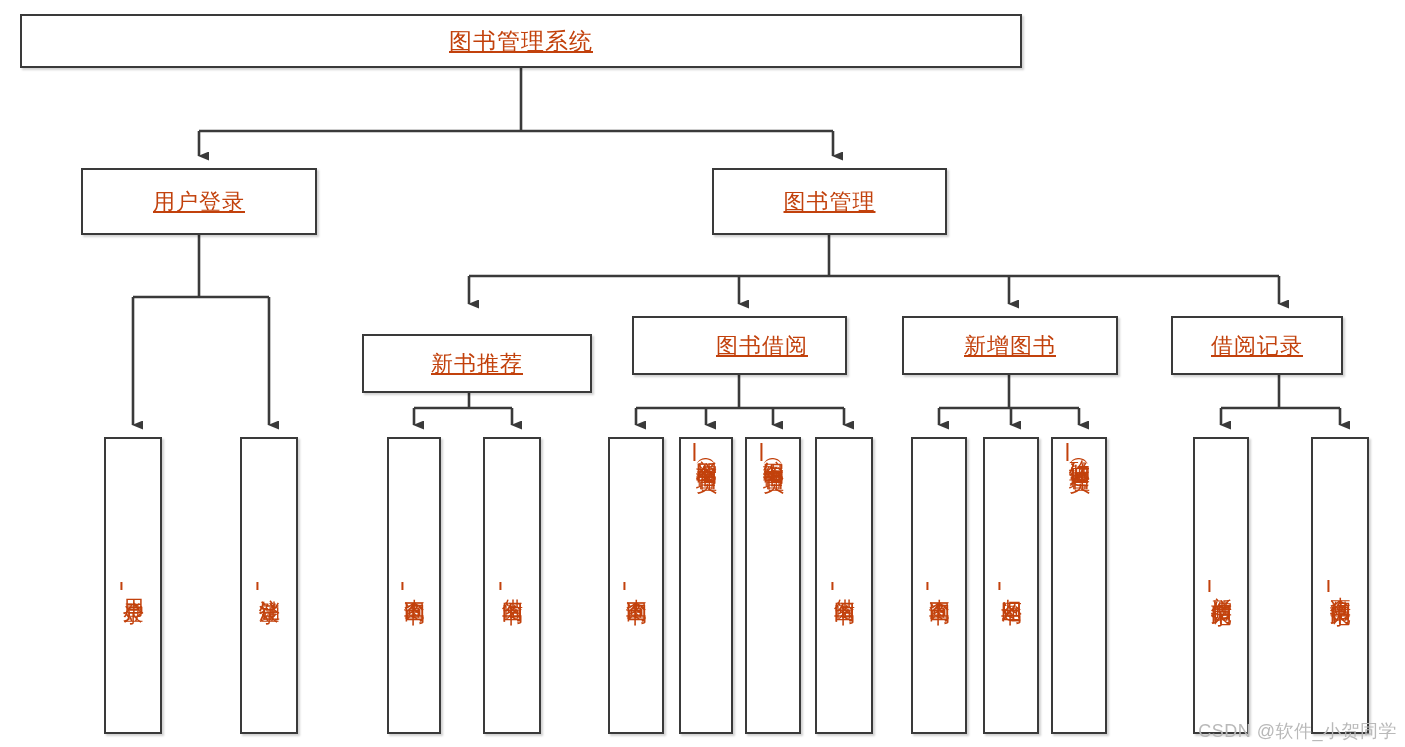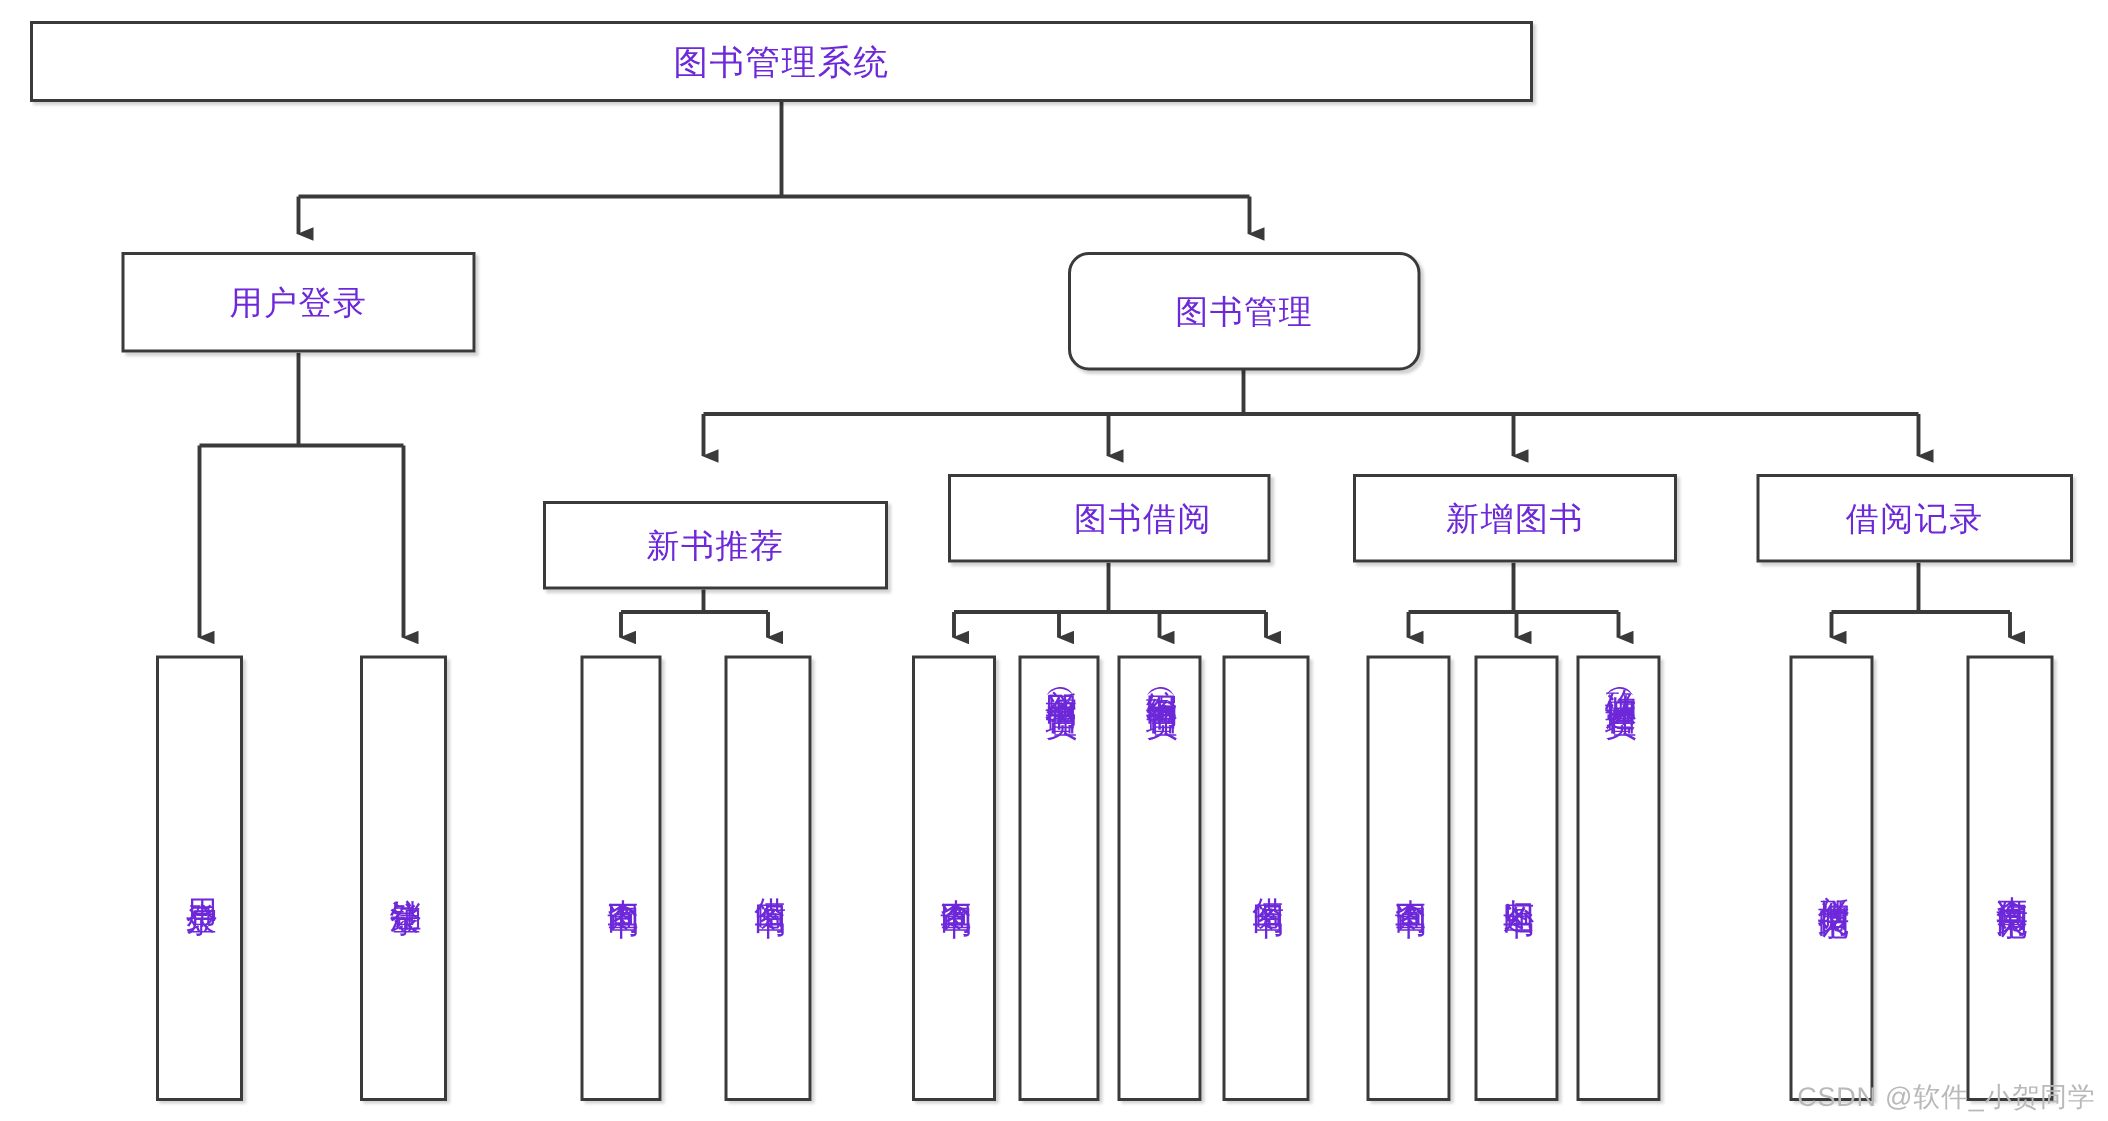"图书管理系统" .node { color: #6d28d9 -> #c2410c; text-decoration: none -> underline }
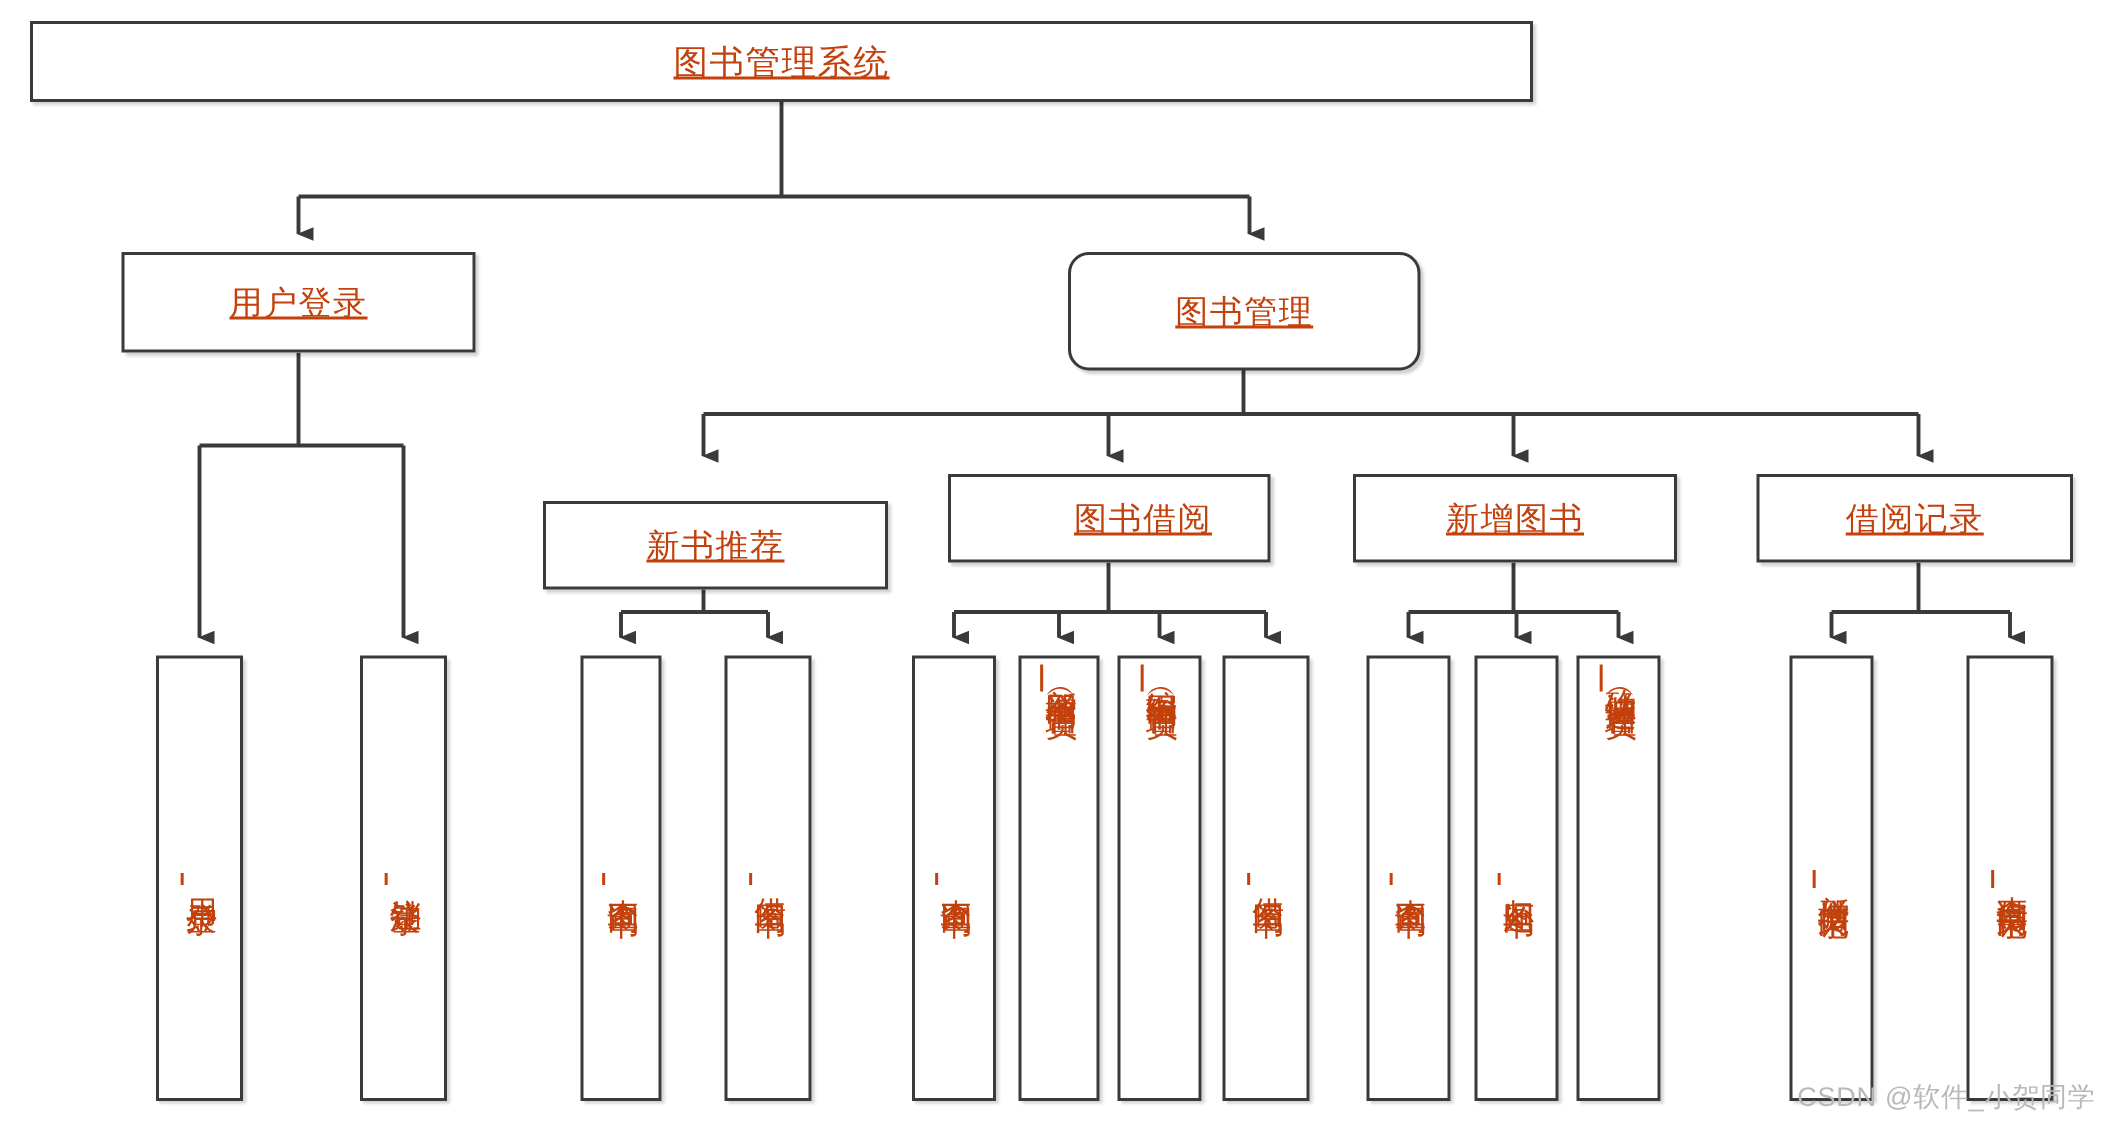"图书管理" div.node { border-radius: 14px -> none; height: 79px -> 67px }
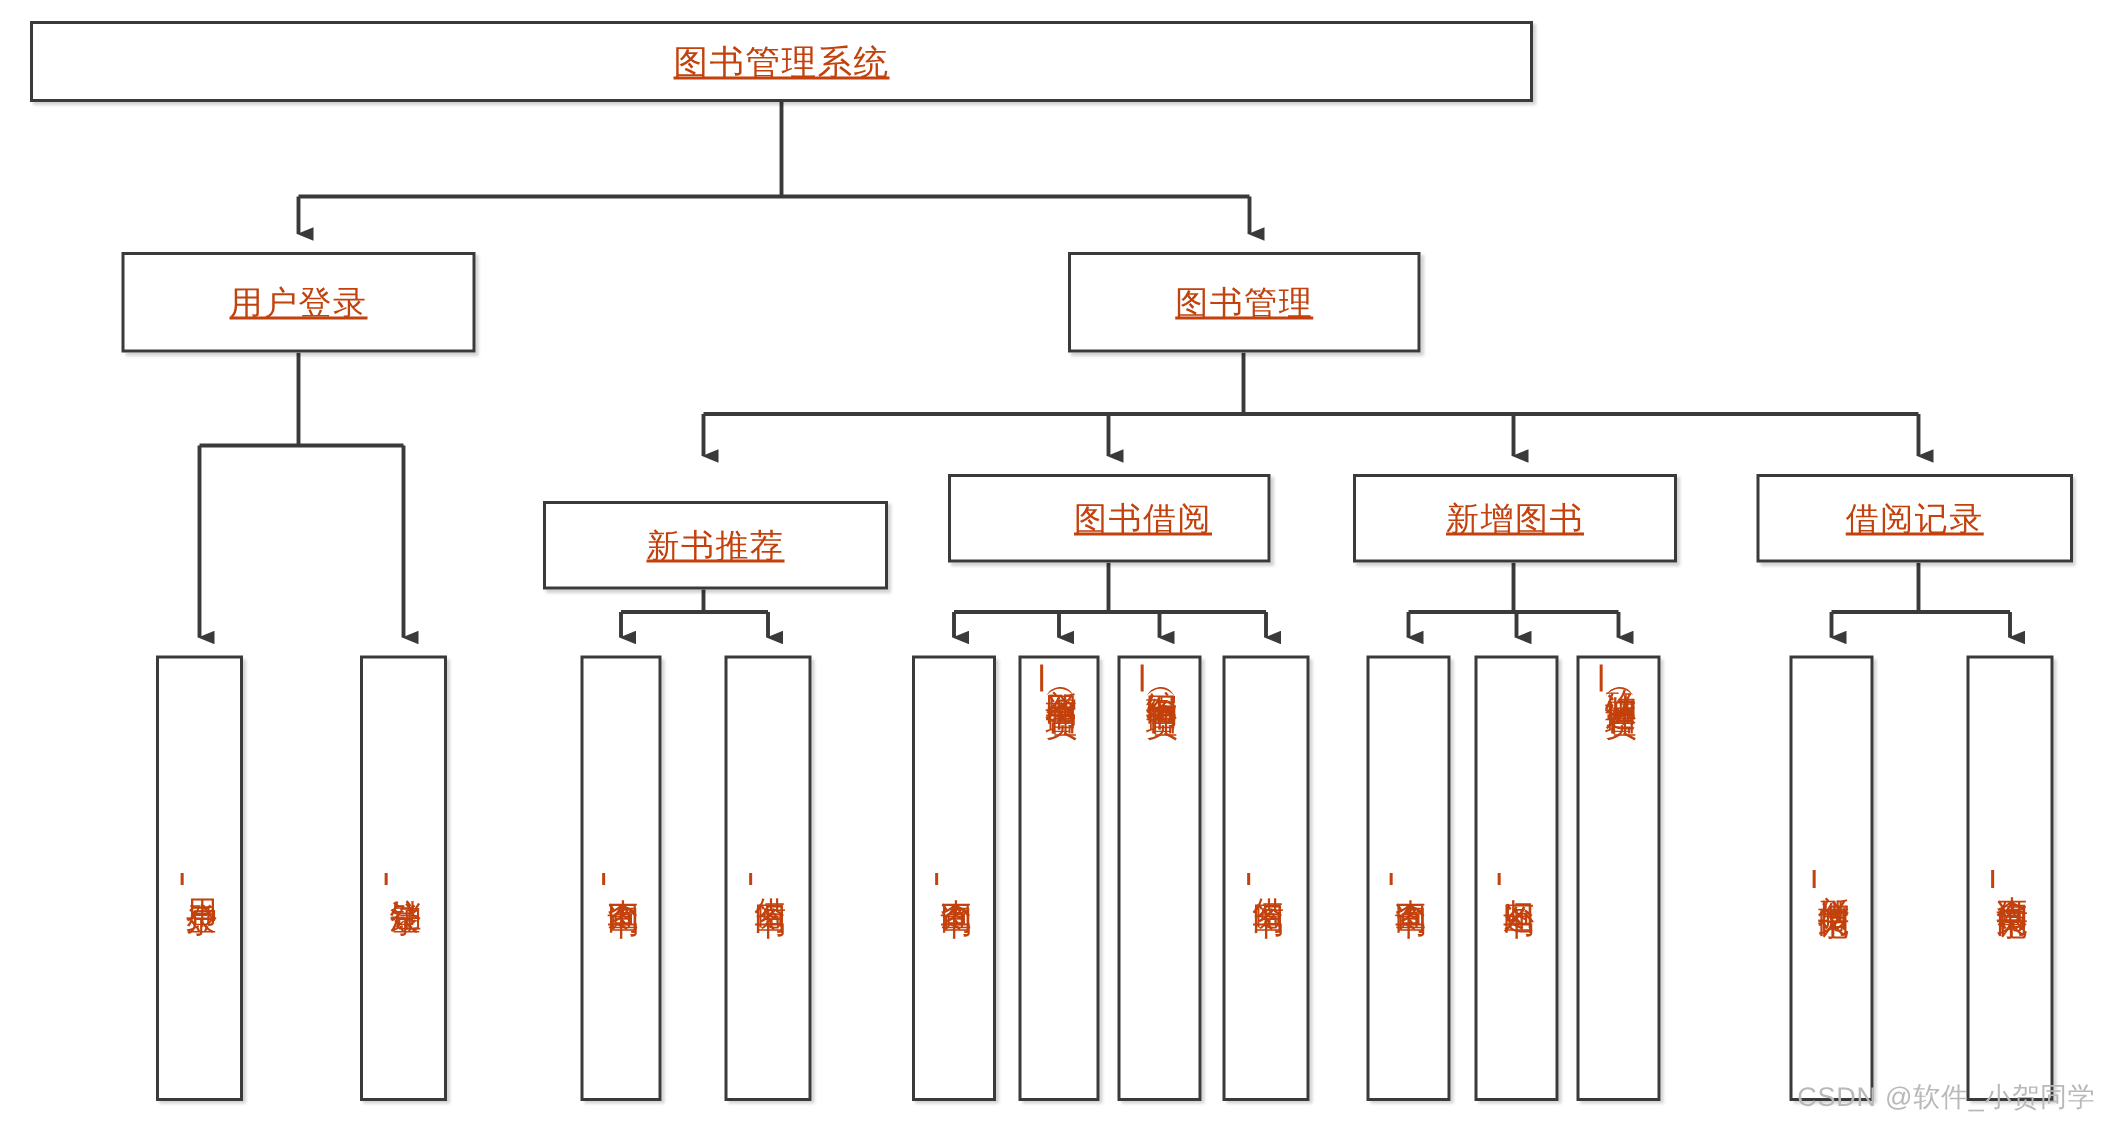"借阅记录" div.node { width: 211px -> 172px }
